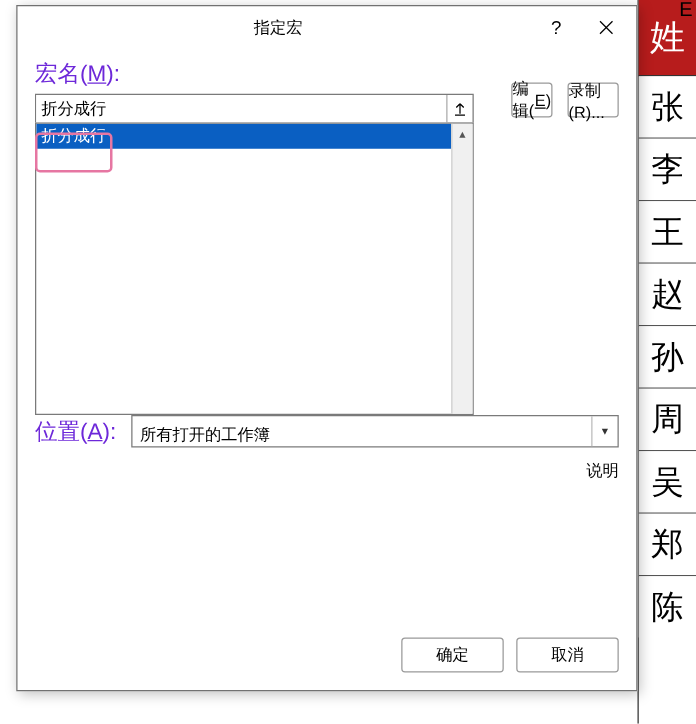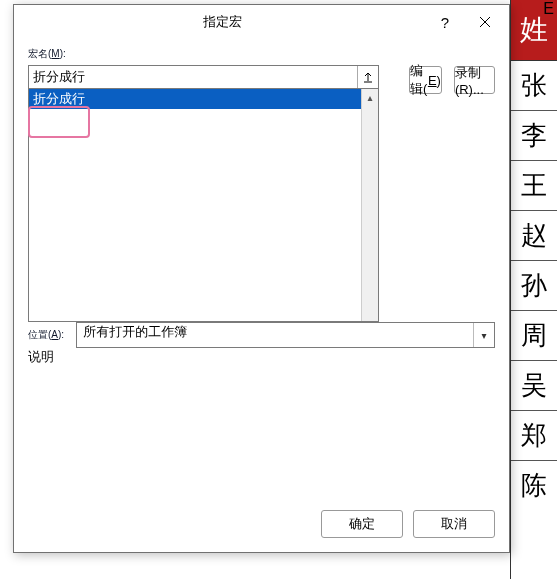"宏名(M):" .label { color: #0f172a -> #6d28d9; font-size: 10px -> 18px }
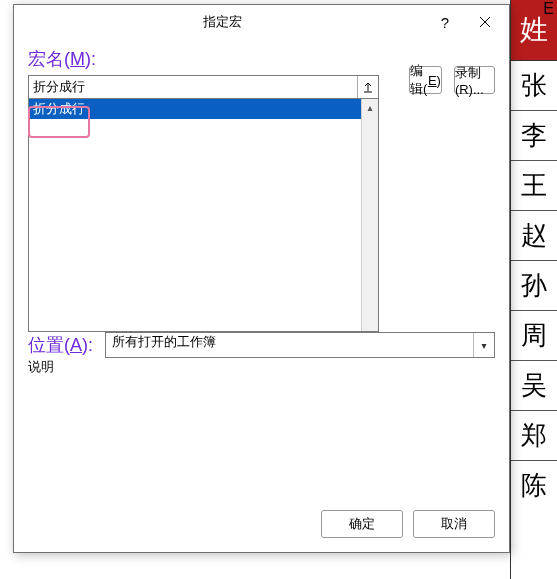"所有打开的工作簿" .combo { align-items: flex-start -> flex-end }
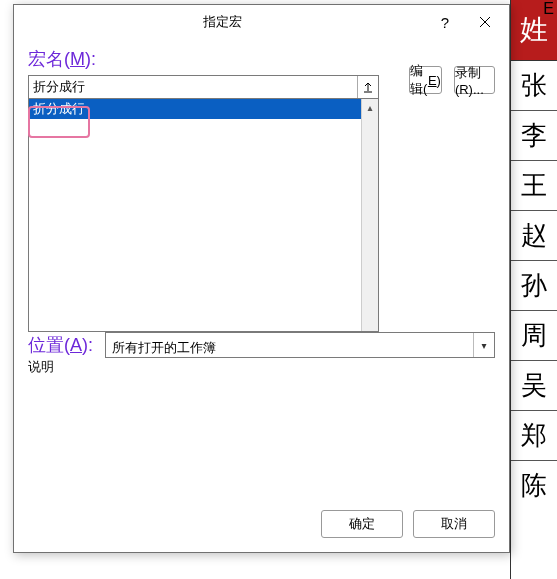"说明" .desc-label { margin-top: none -> 10px; text-align: none -> right }
